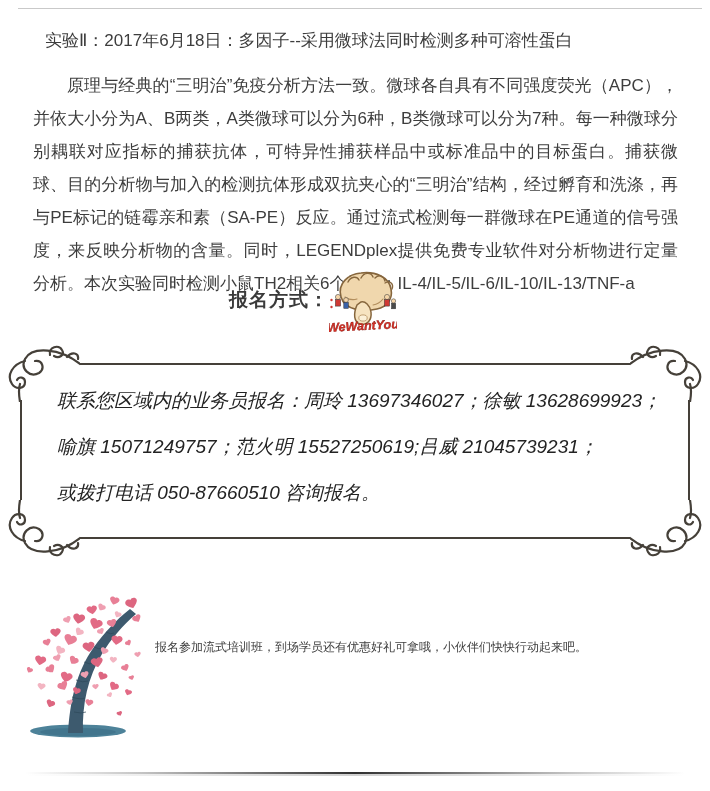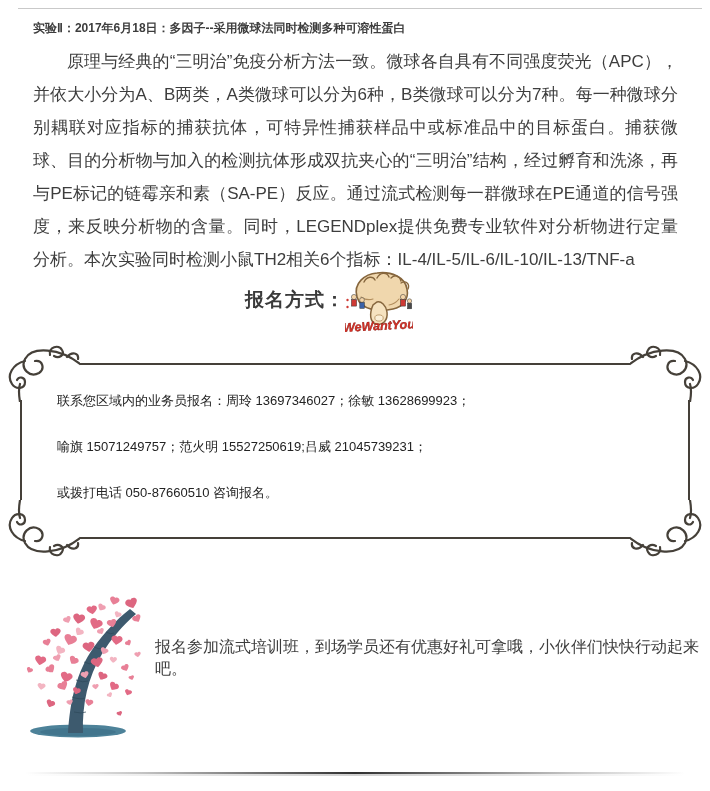"实验Ⅱ：2017年6月18日：多因子--采用微球法同时检测多种可溶性蛋白" .article h1 { font-size: 12px -> 17px; font-weight: bold -> normal; margin: 0 -> 12px }
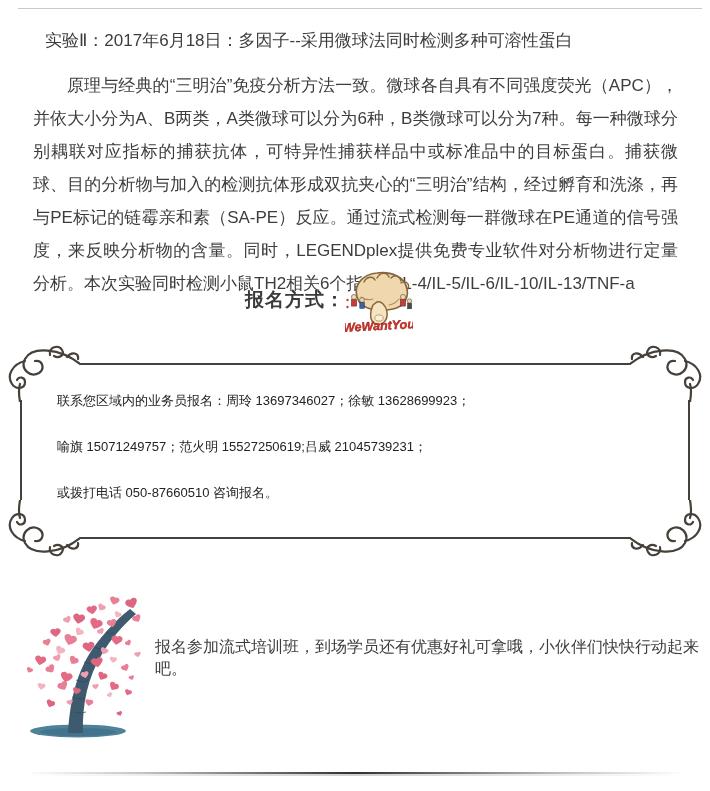"报名方式：" .signup-row { left: 16px -> 0 }
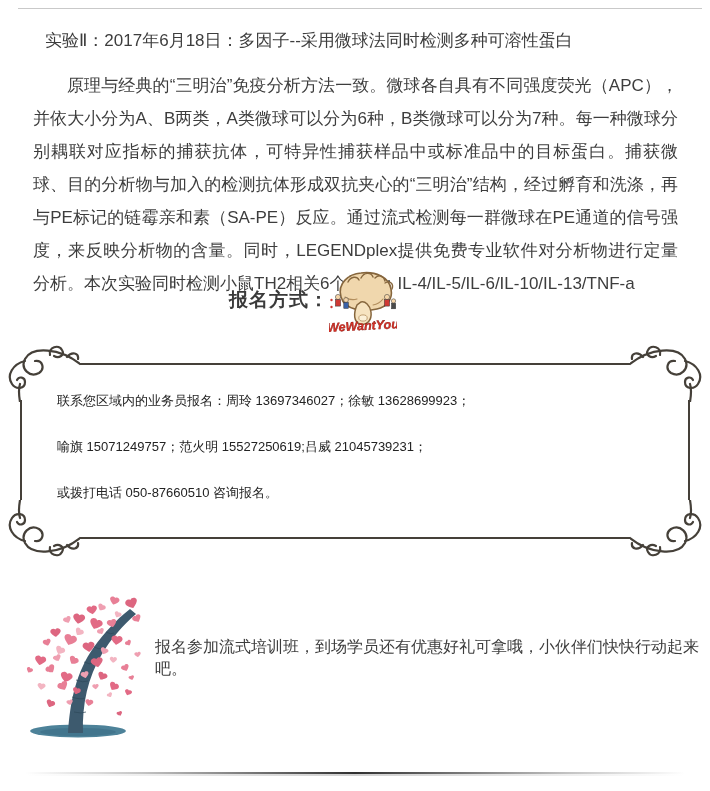"联系您区域内的业务员报名：周玲 13697346027；徐敏" .contact { font-size: 13px -> 19px; font-style: none -> italic }
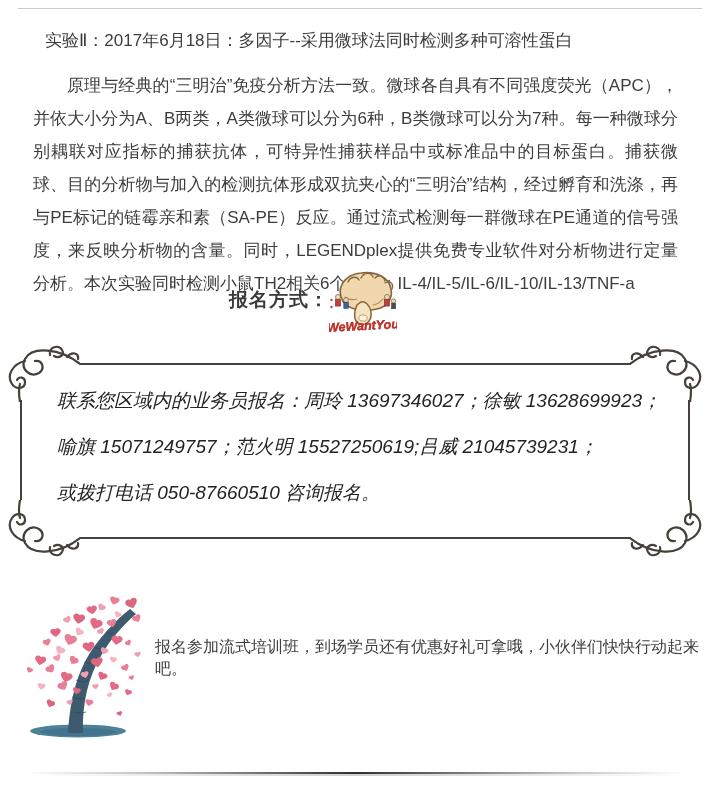"报名参加流式培训班，到场学员还有优惠好礼可拿哦，小伙伴们快快行动起来吧。" .footer-note { font-size: 16px -> 12px }
